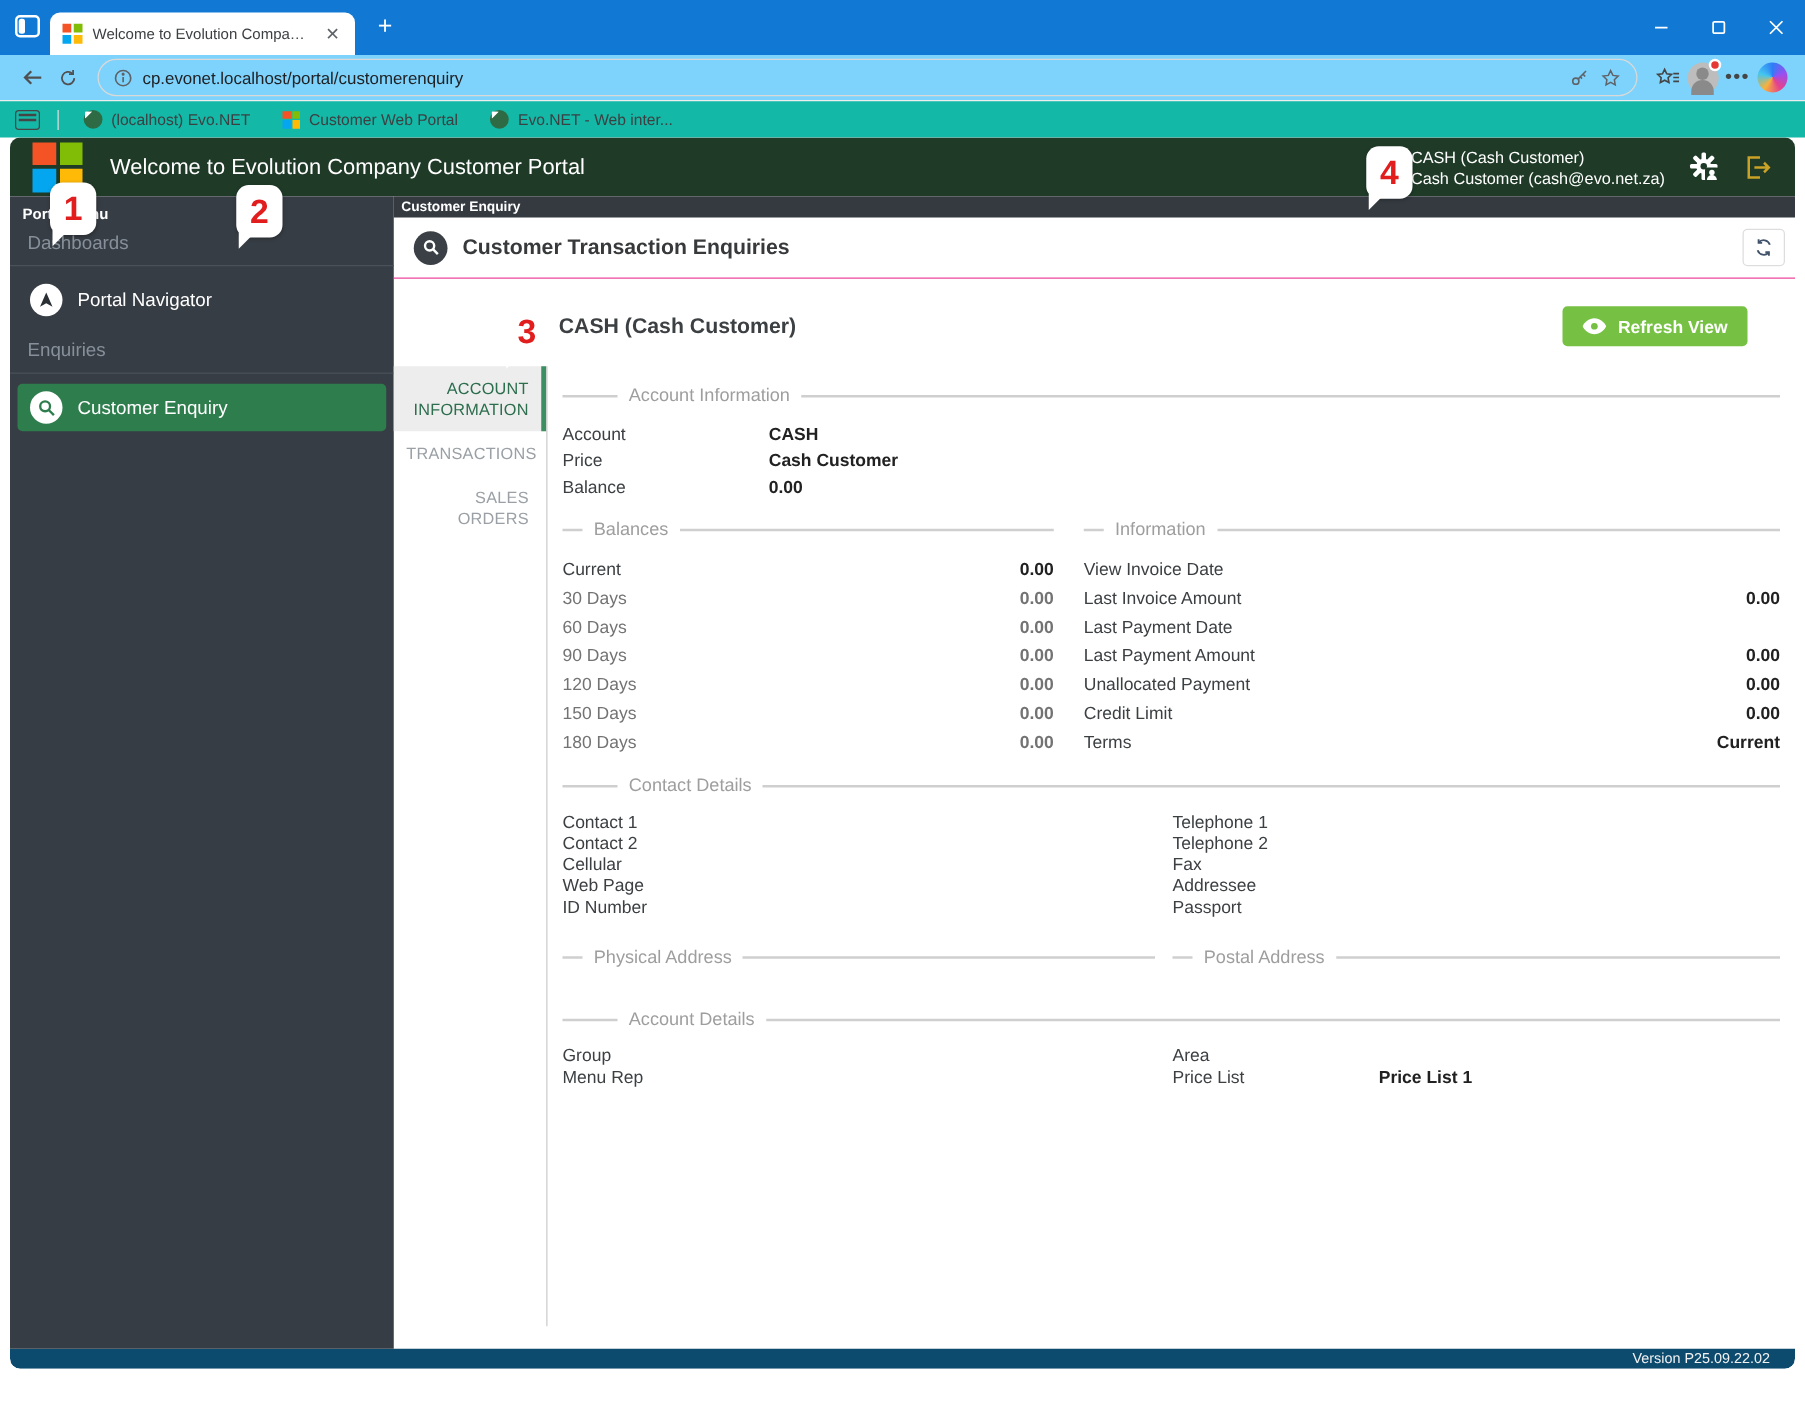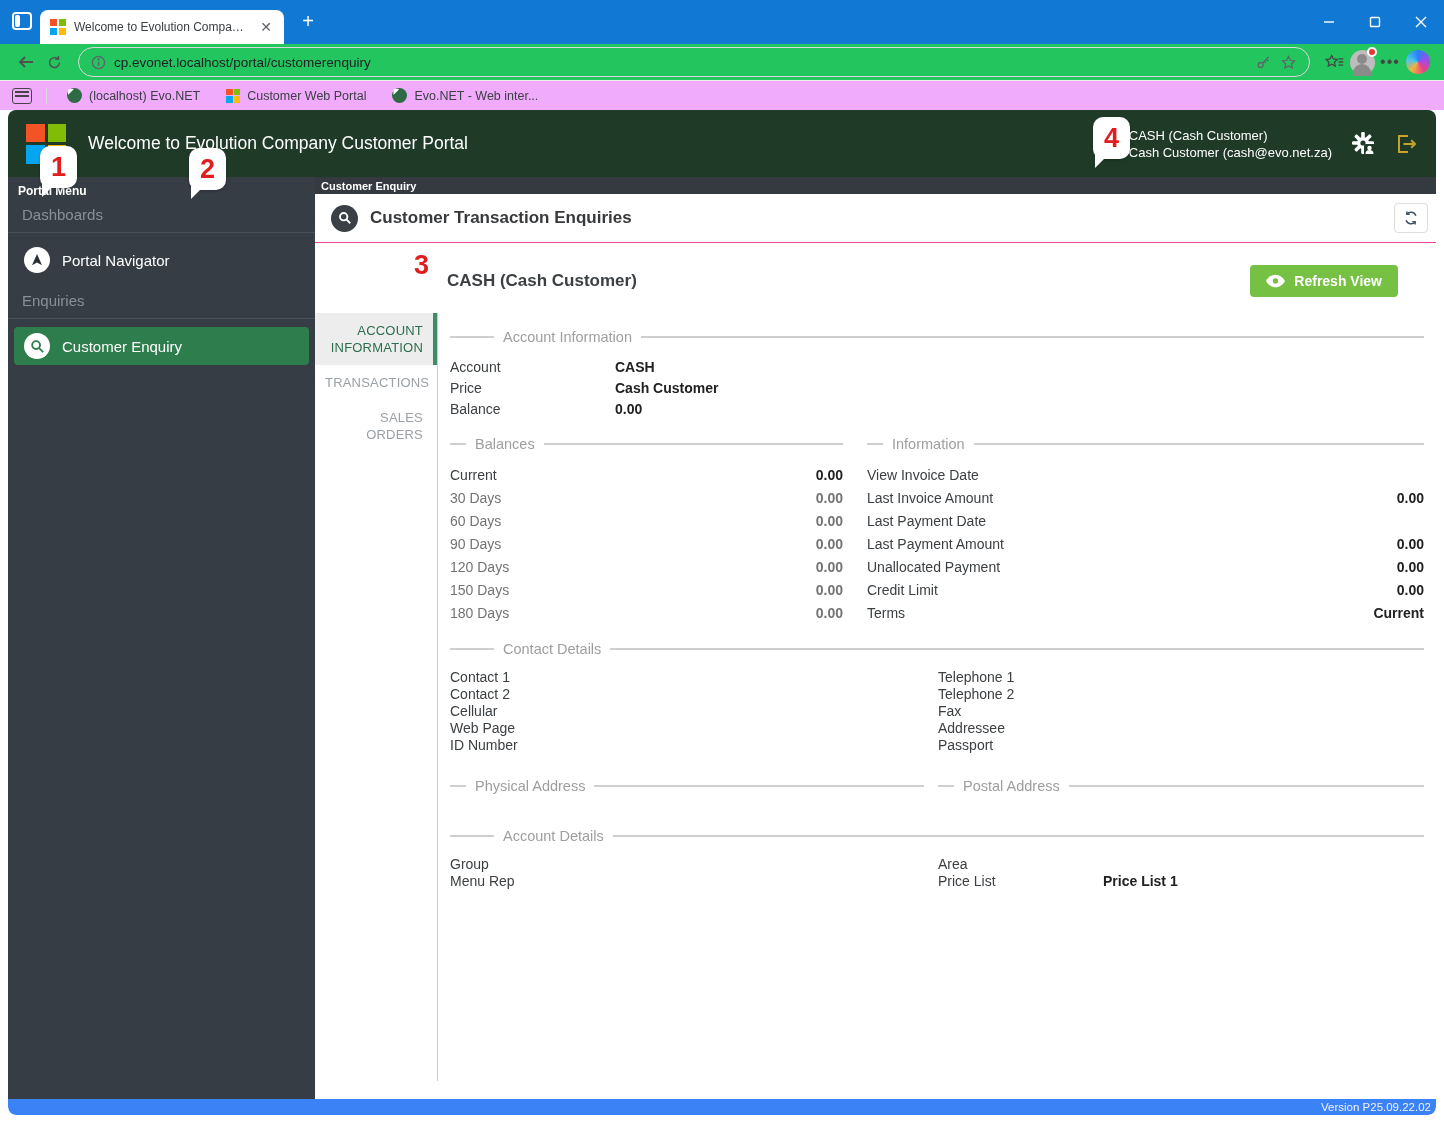"cp.evonet.localhost/portal/customerenqui" .navbar { background: #22c55e -> #7dd3fc }
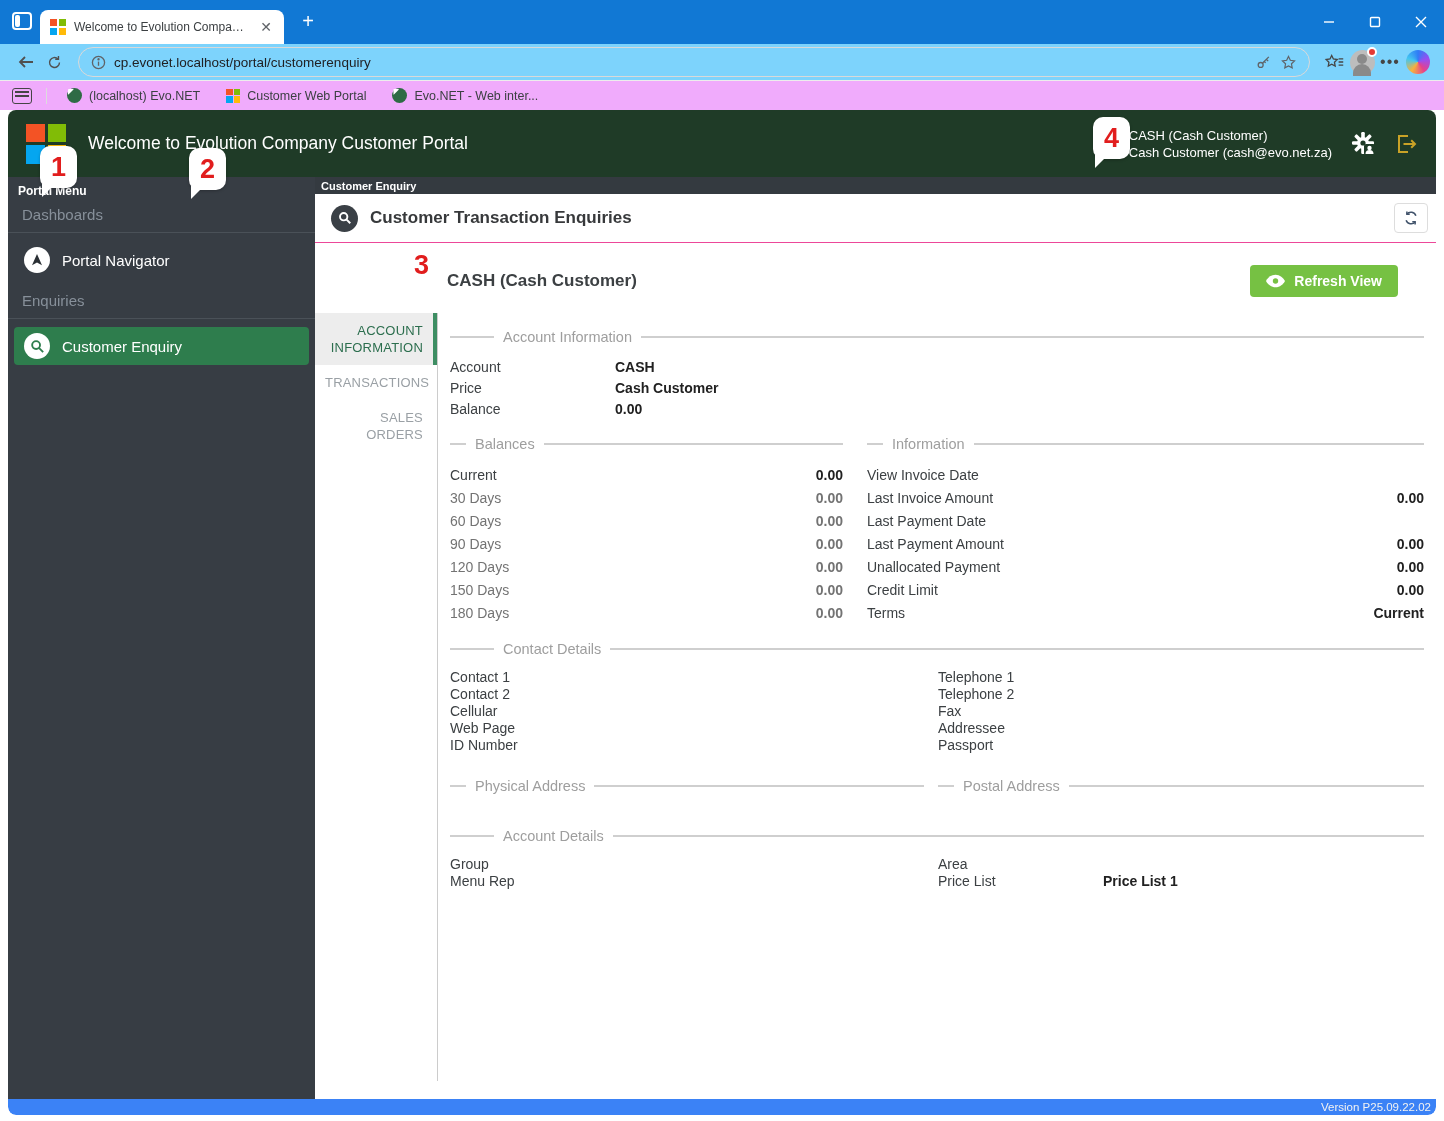"(localhost) Evo.NET" .bookmarks { background: #f0abfc -> #14b8a6 }
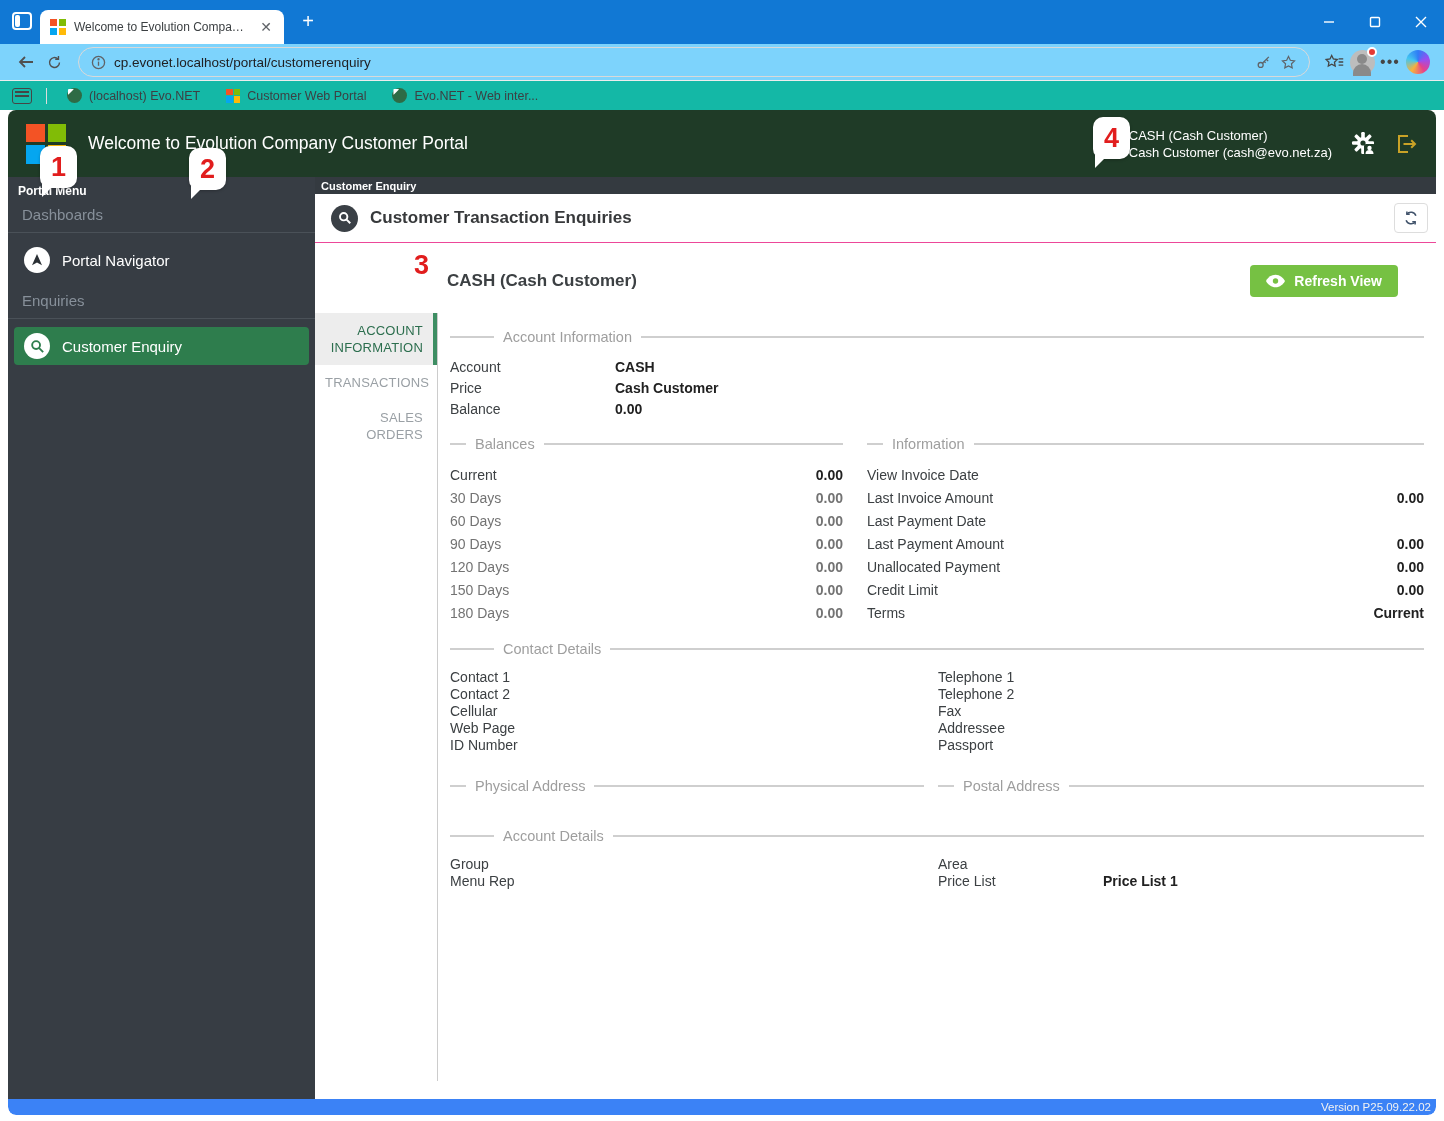"Welcome to Evolution Company Customer" .page-header { height: 67px -> 47px }
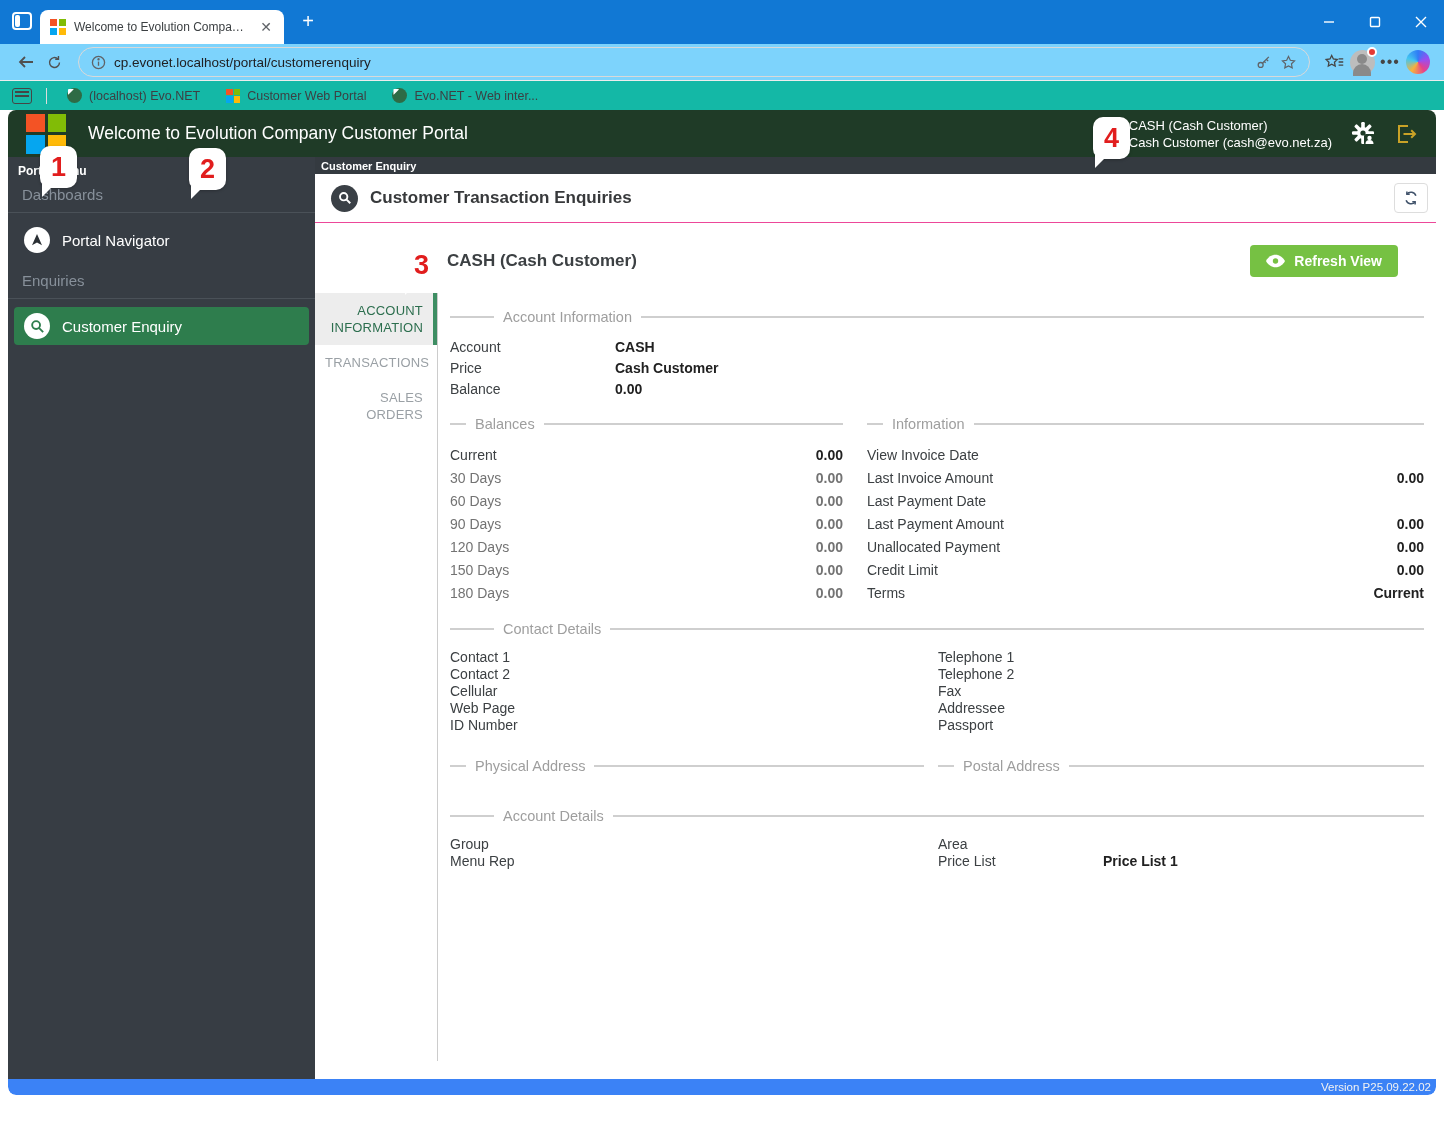"Version P25.09.22.02" .page-footer { background: #3b82f6 -> #0c4a6e; padding-right: 5px -> 20px }
